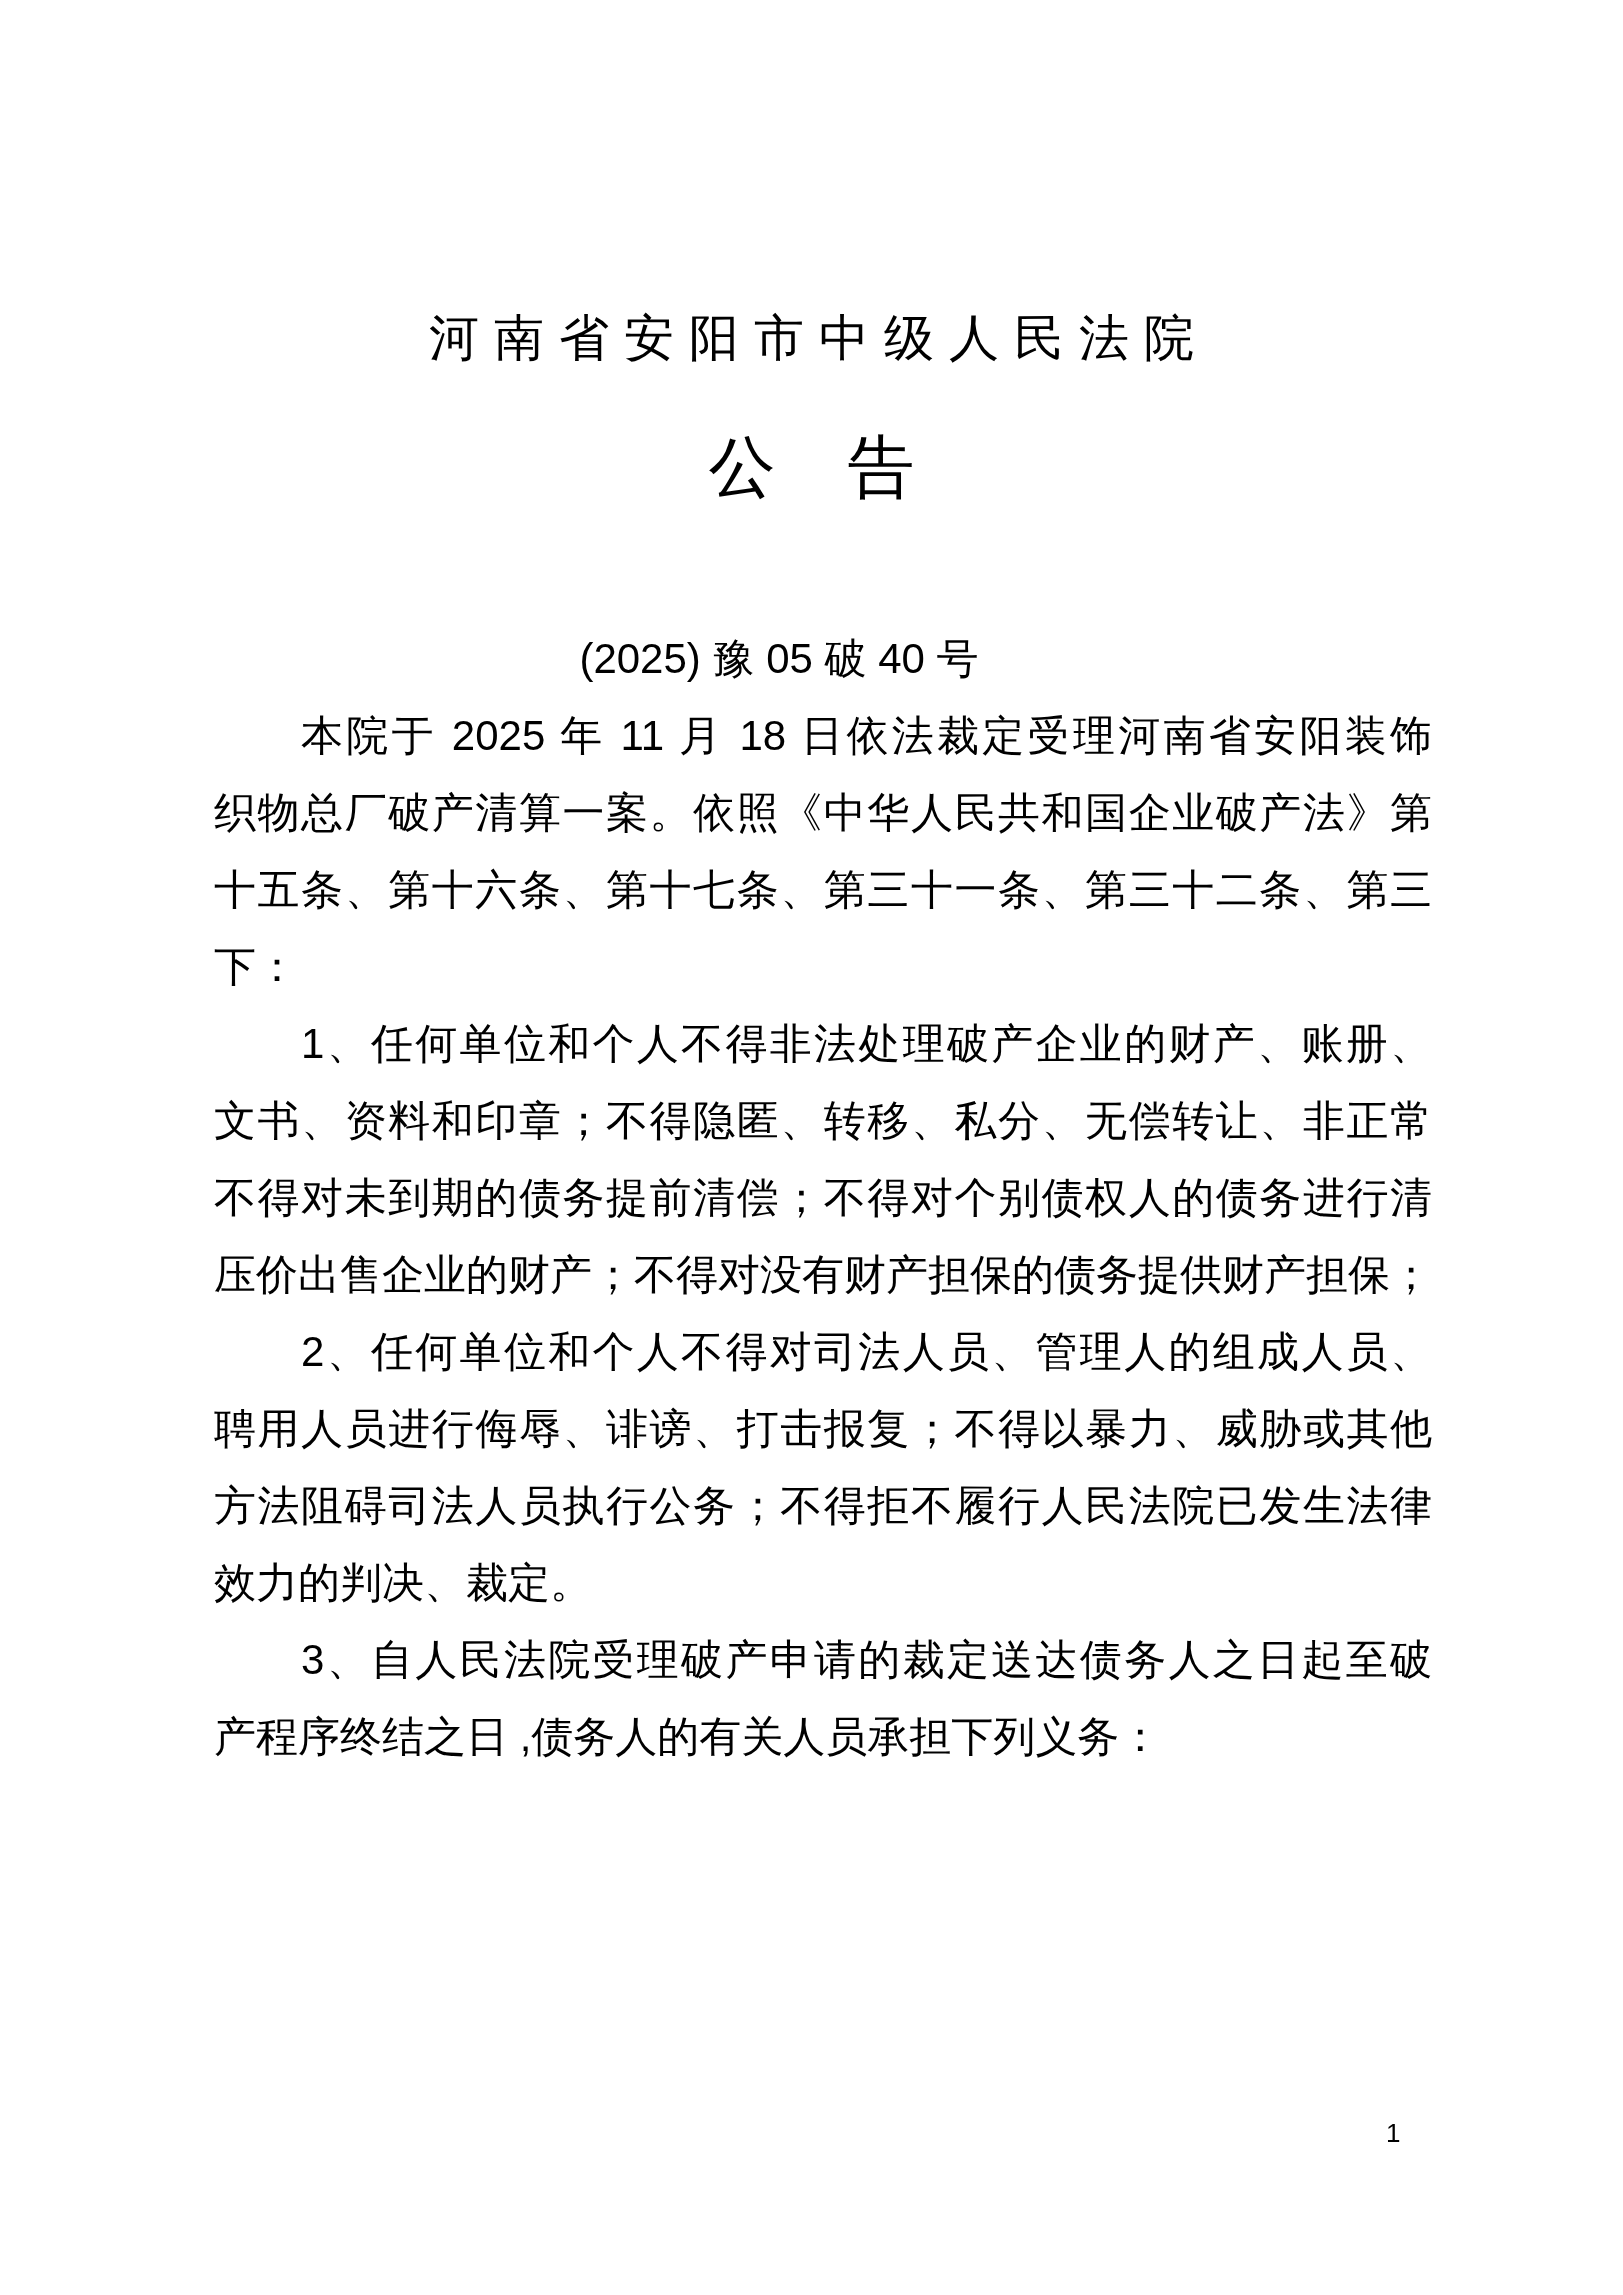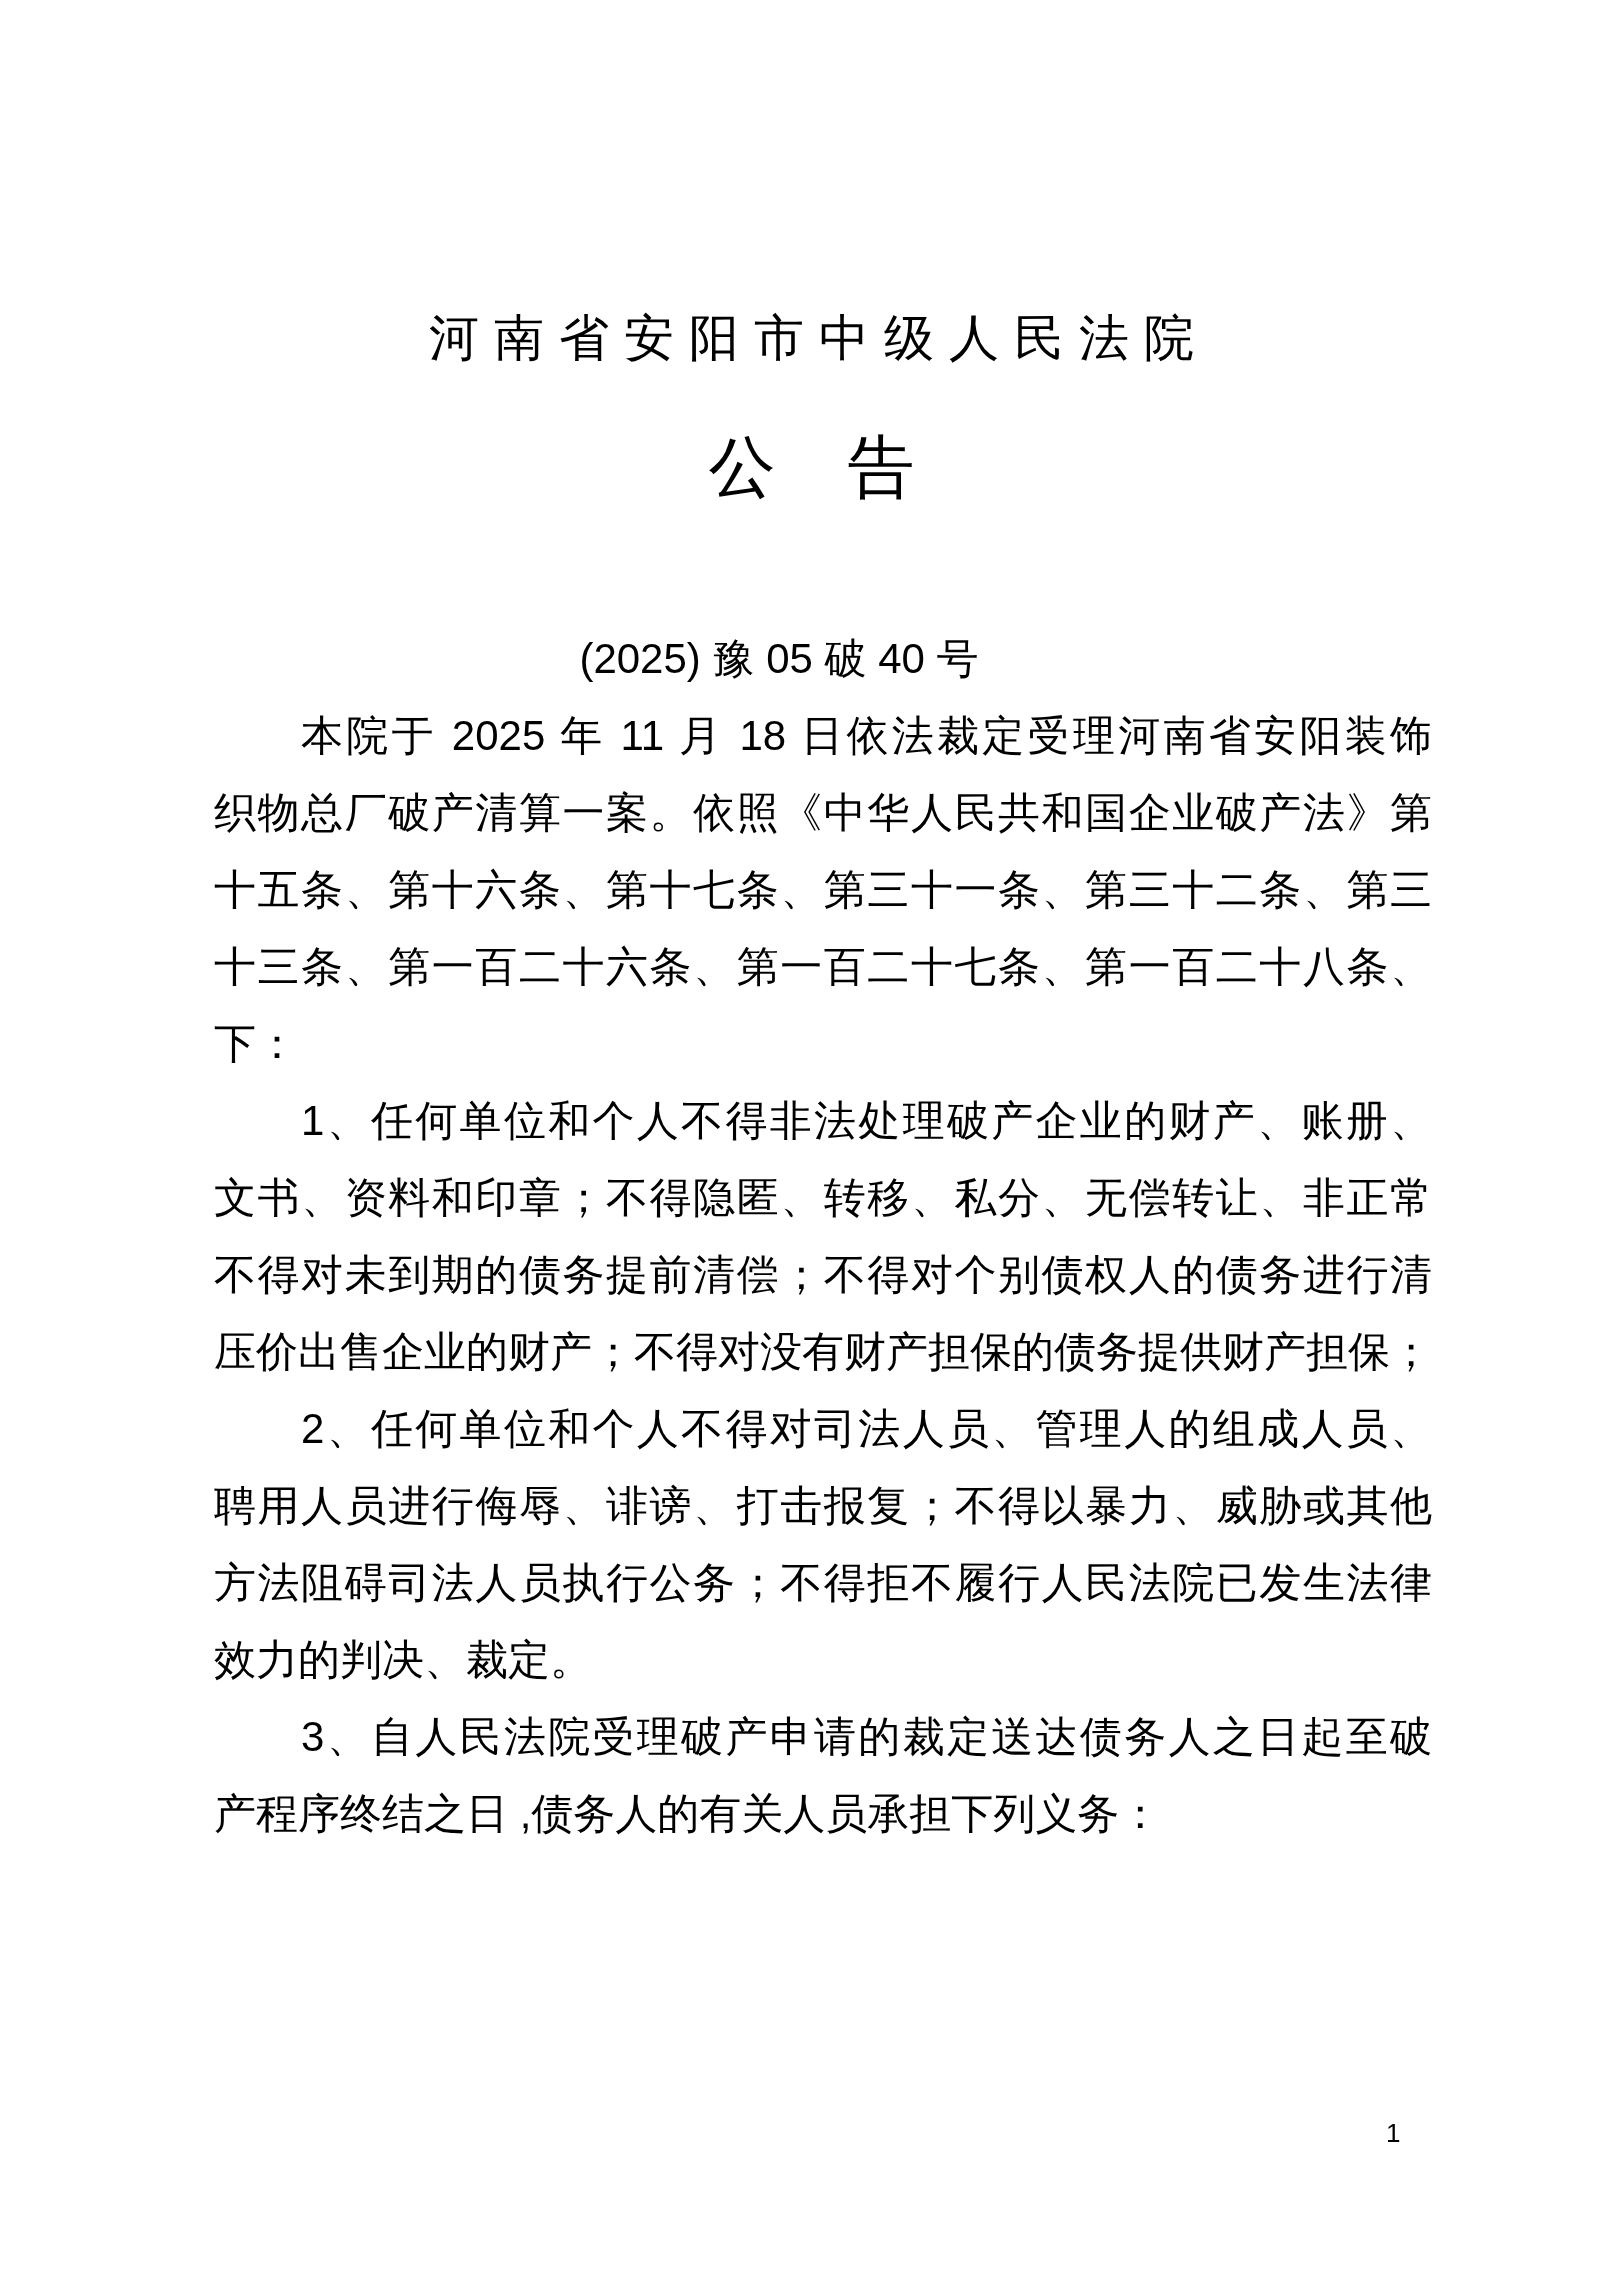"十三条、第一百二十六条、第一百二十七条、第一百二十八条、" div.line { html: <div>十三条、第一百二十六条、第一百二十七条、第一百二十八条、</div> -> none }
